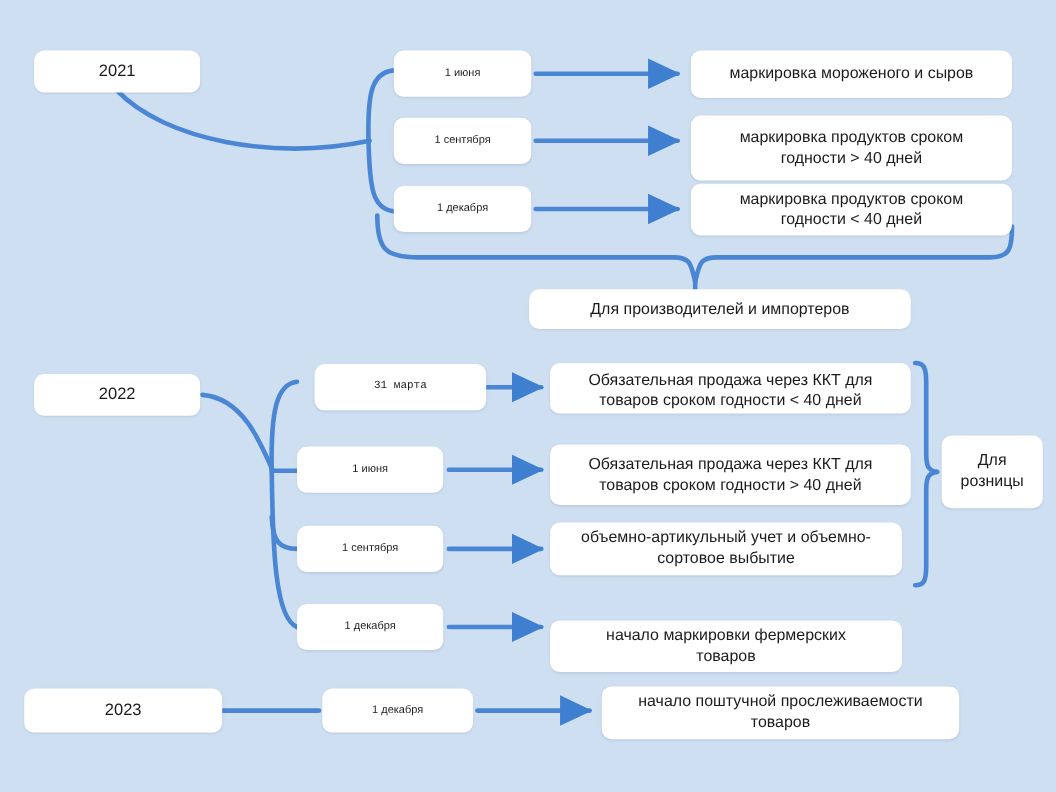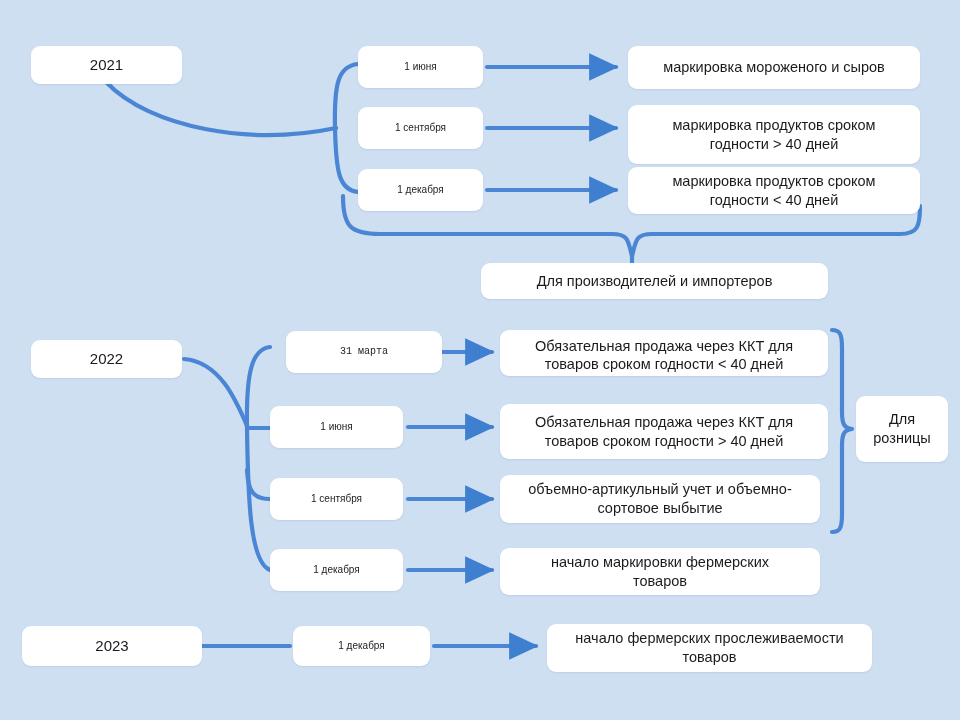"начало маркировки фермерских товаров" div.node { top: 548px -> 564px }
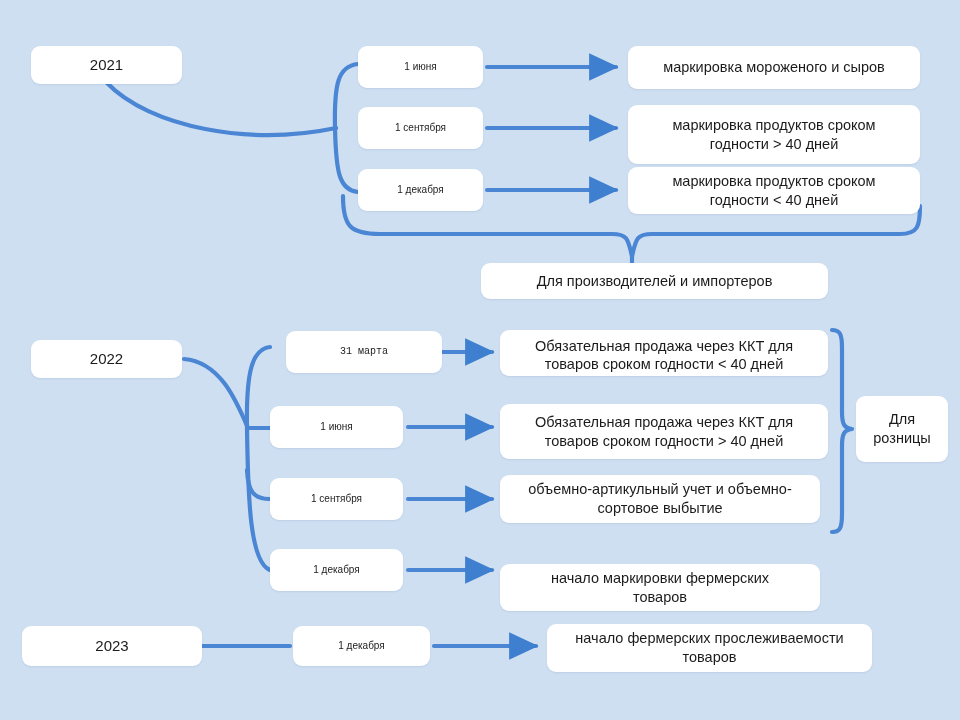"начало фермерских прослеживаемости" span { text: фермерских -> поштучной }
